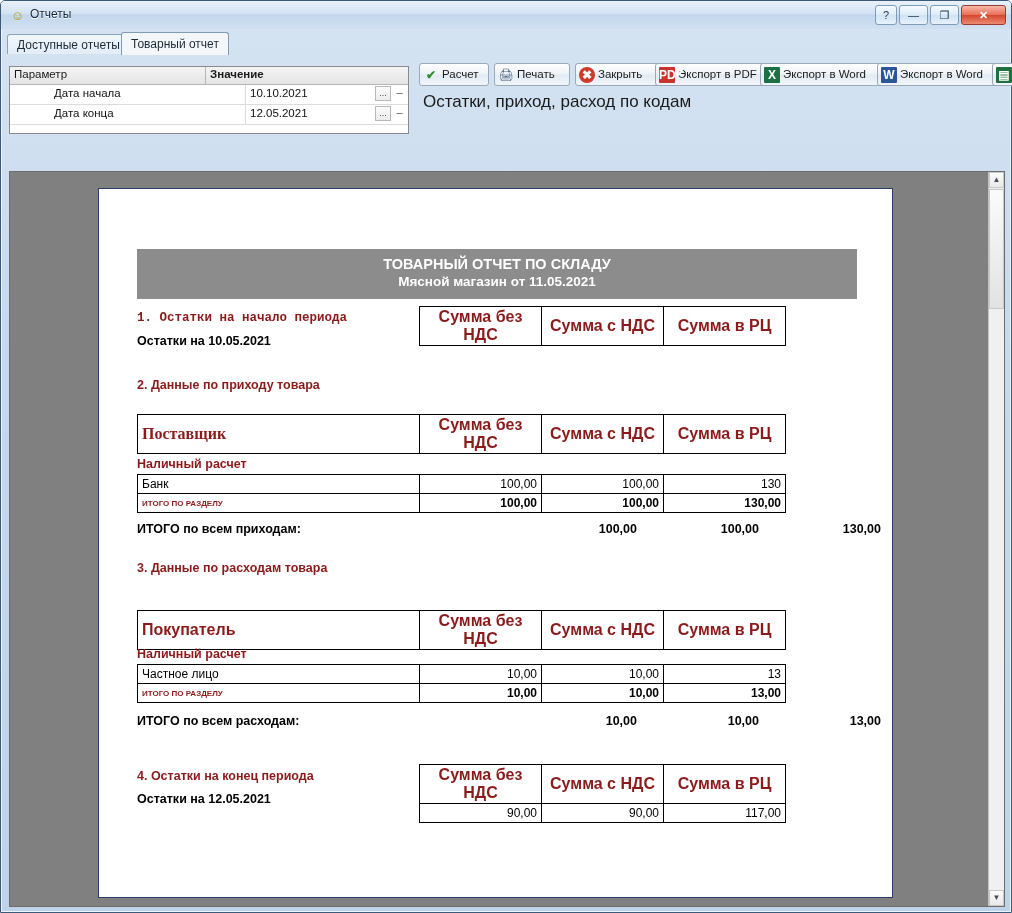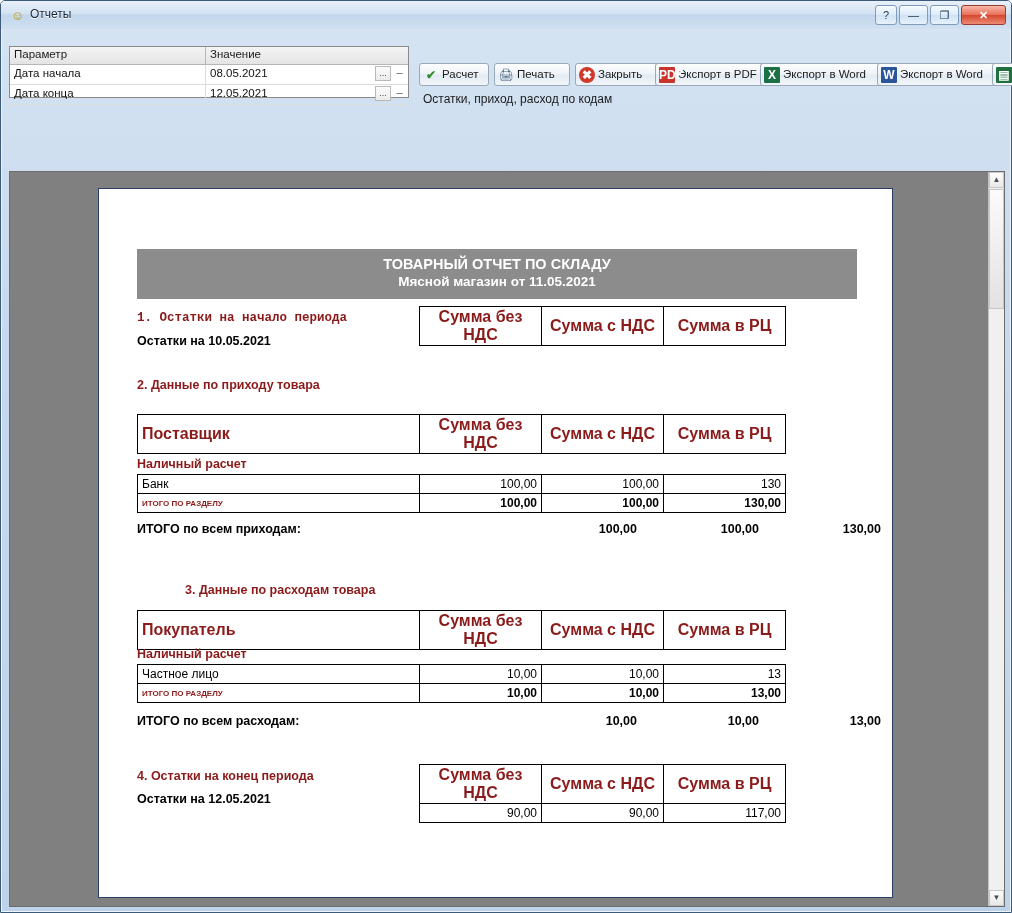"Доступные отчеты" div.tabstrip { html: none -> <div> <div>Доступные отчеты</div> <div>Товарный отчет</div> </div> }
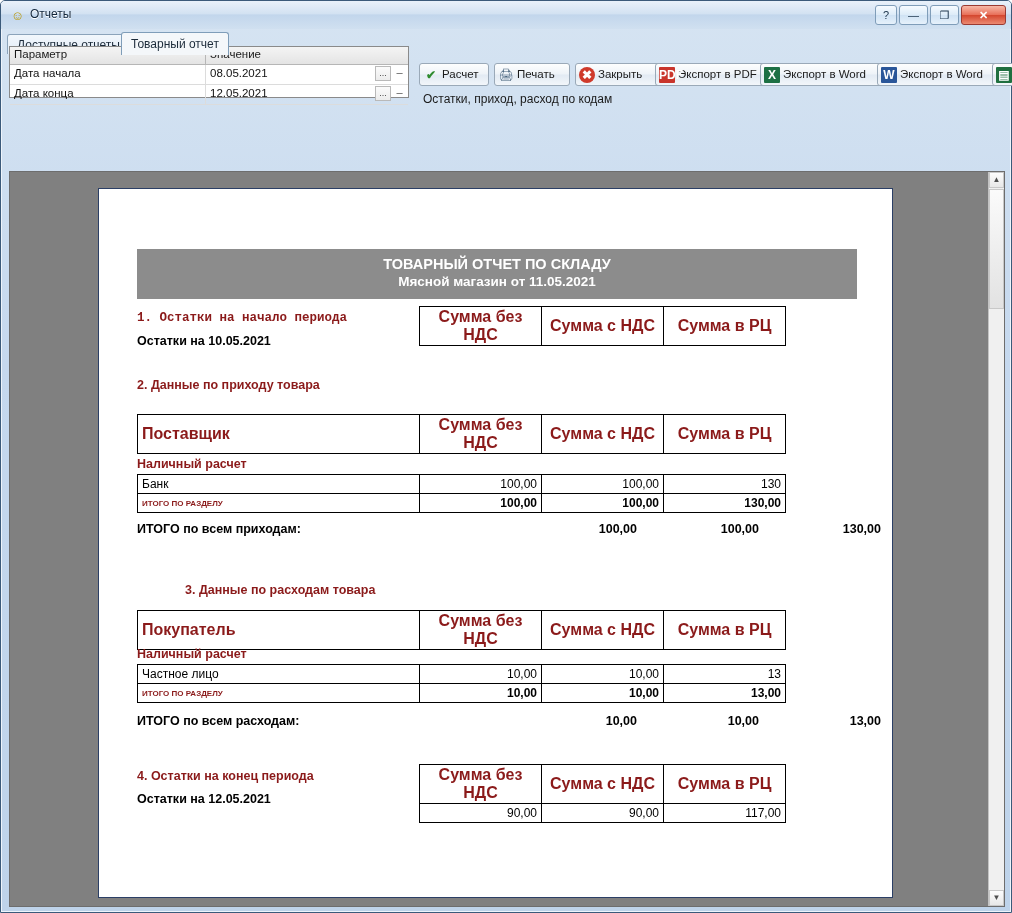"Параметр" .params { height: 52px -> 68px; top: 45px -> 65px }
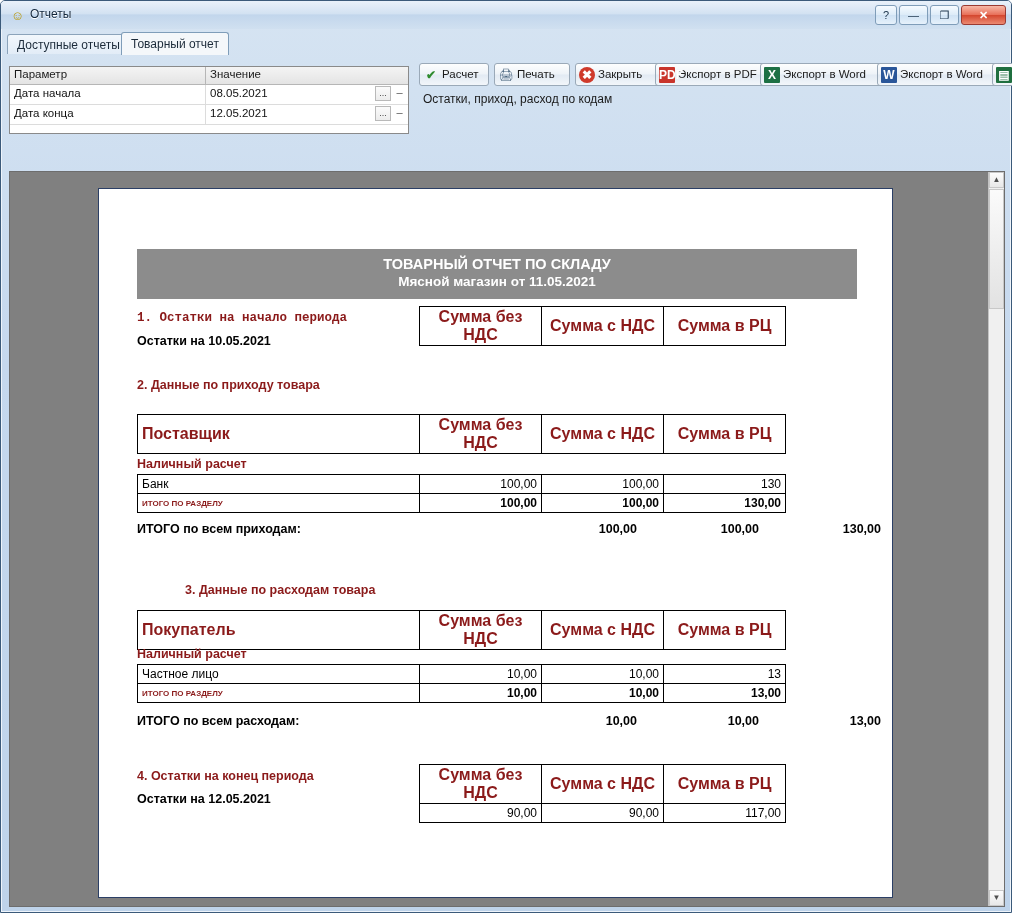"Значение" .params-head .c2 { font-weight: none -> bold }
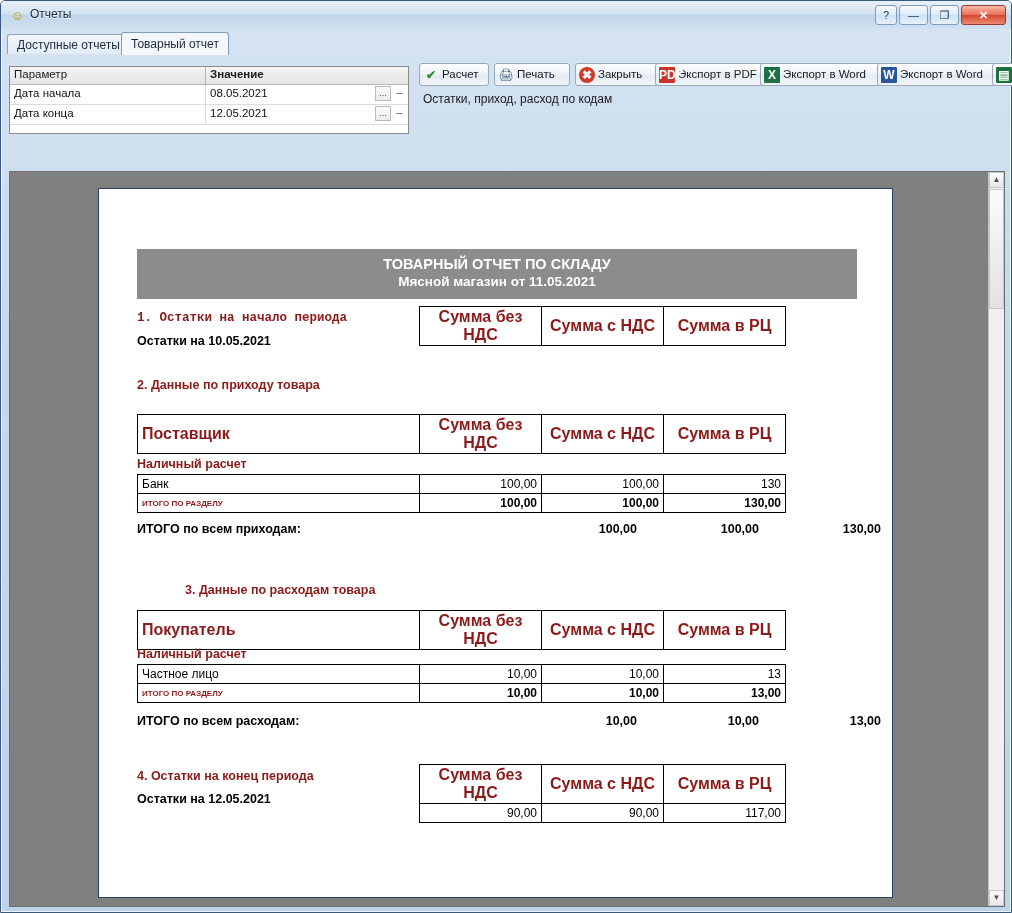"Дата начала" .param-row .c1 { margin-left: none -> 40px }
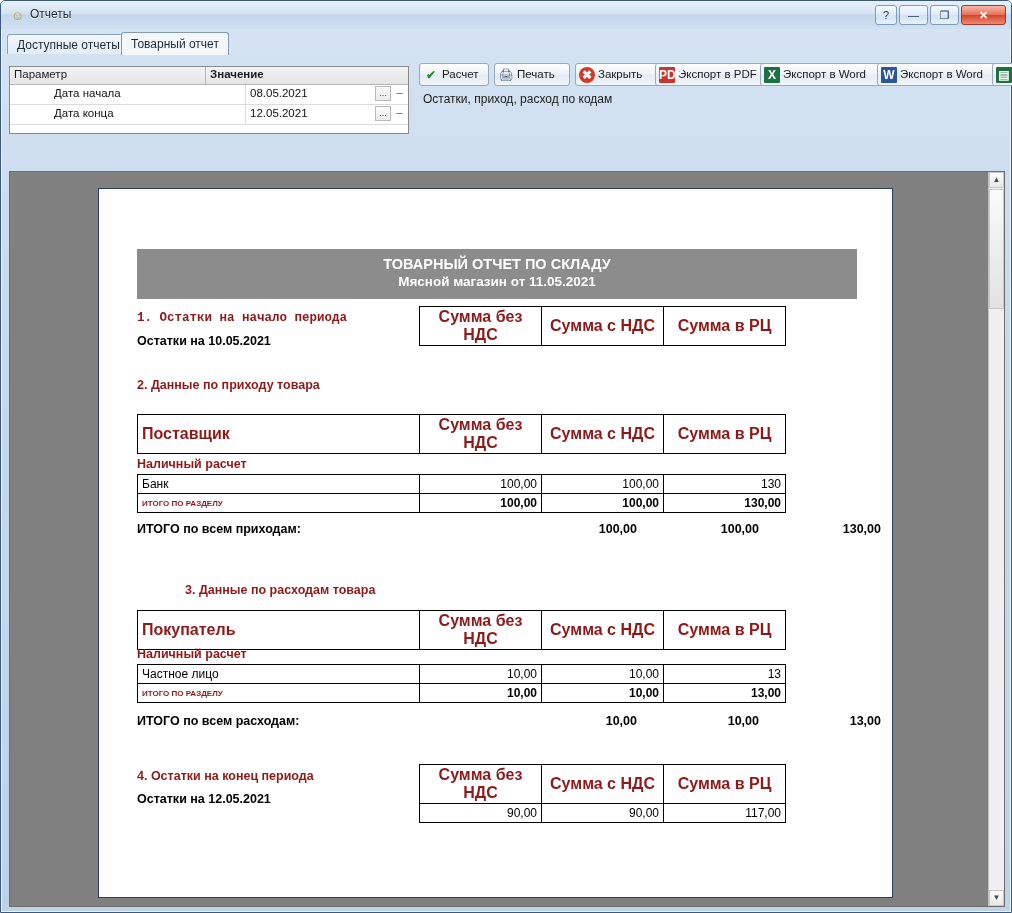"08.05.2021" span { text: 08.05.2021 -> 10.10.2021 }
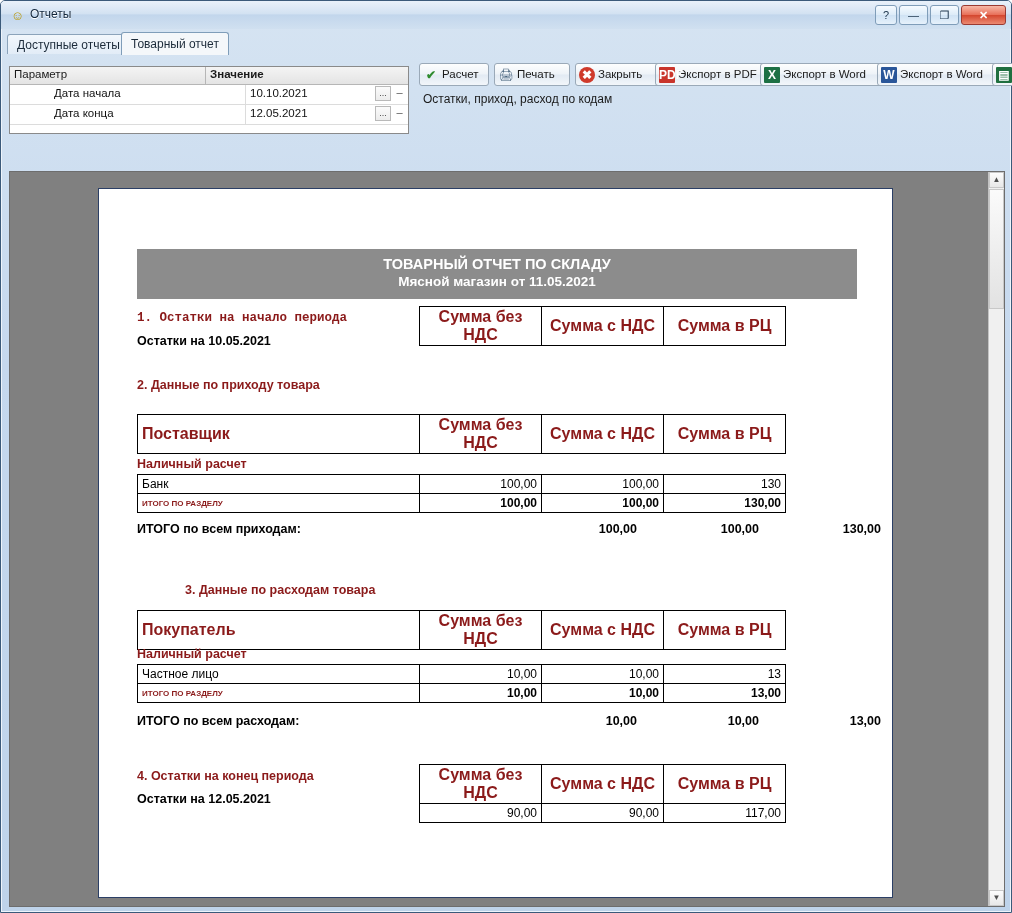"Остатки, приход, расход по кодам" .toolbar-note { font-size: 12px -> 17px }
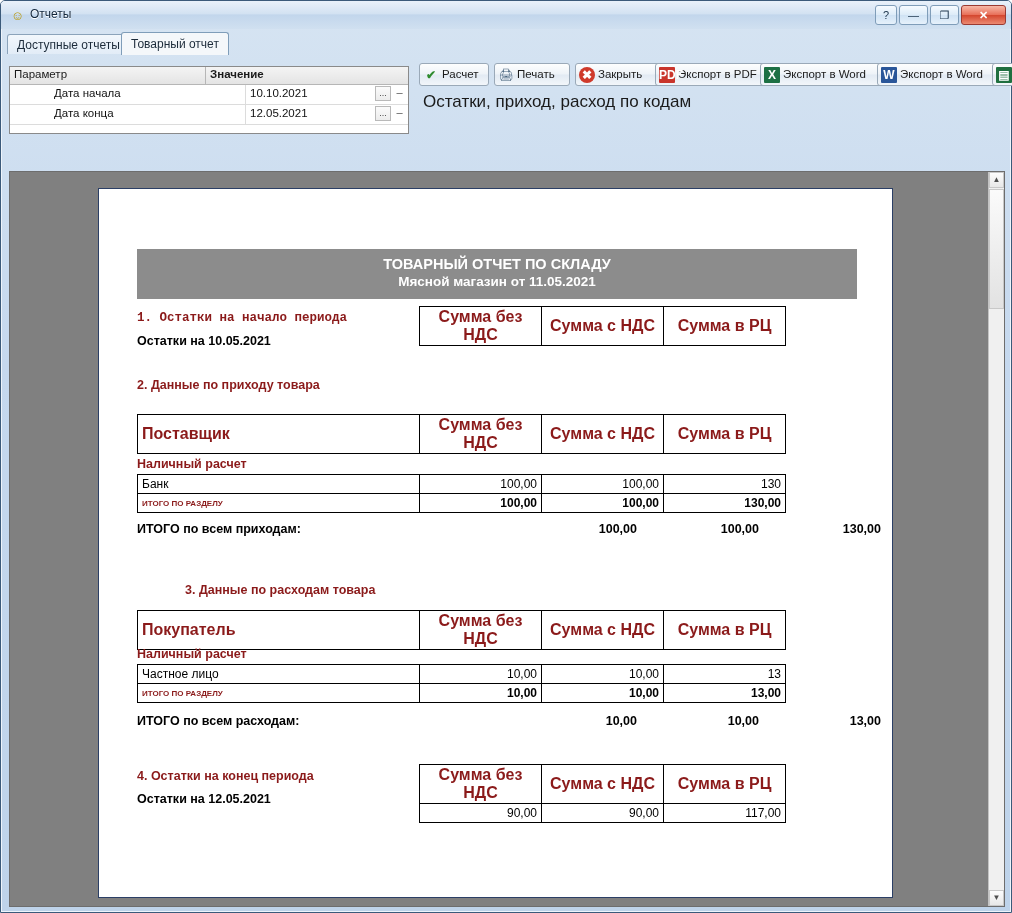"Поставщик" td.hdr-cell { font-family: none -> Liberation Serif, serif }
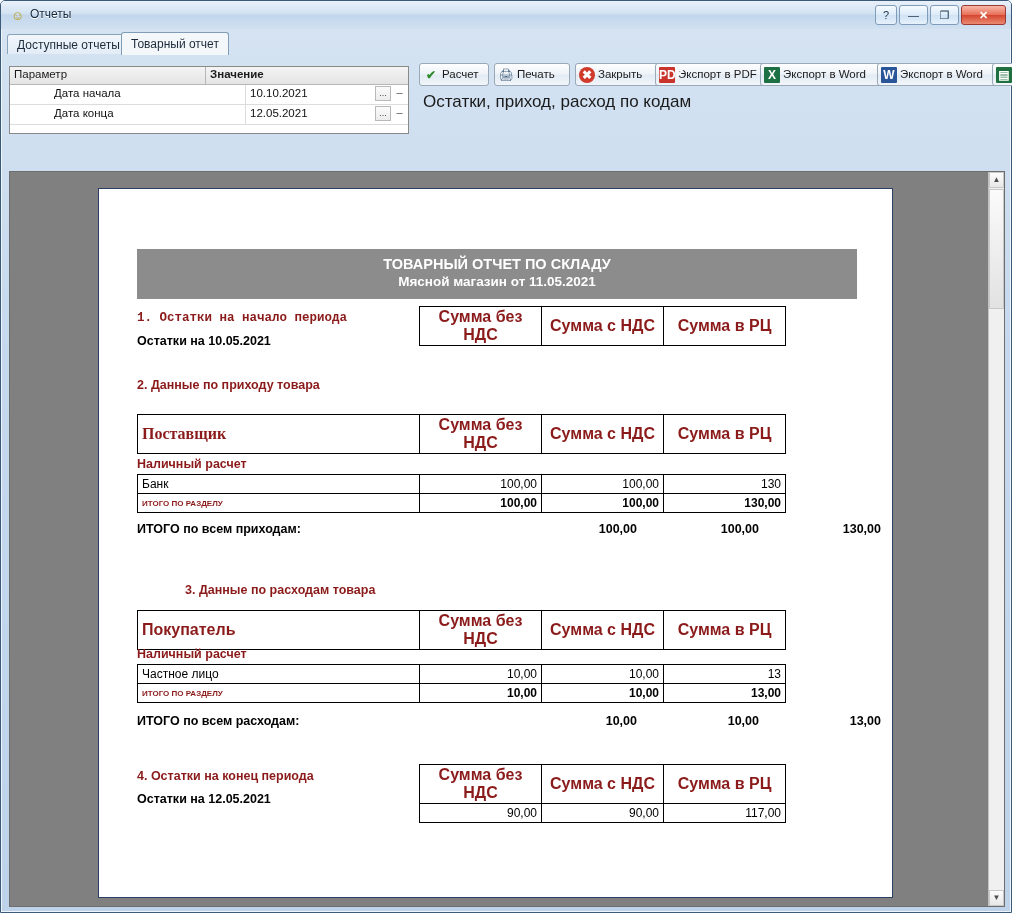"3. Данные по расходам товара" div.sec-title { margin-left: 48px -> none; top: 394px -> 372px }
